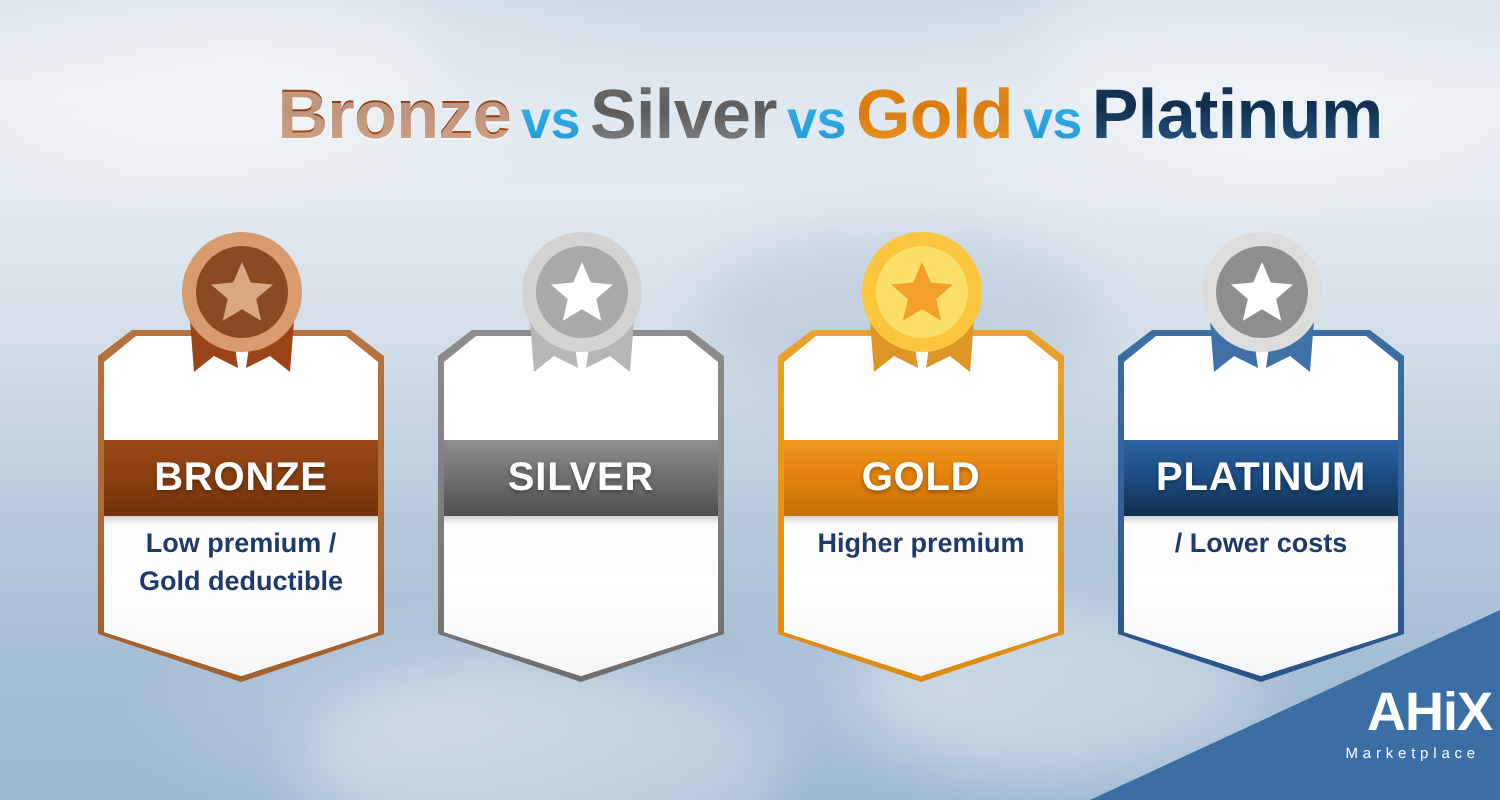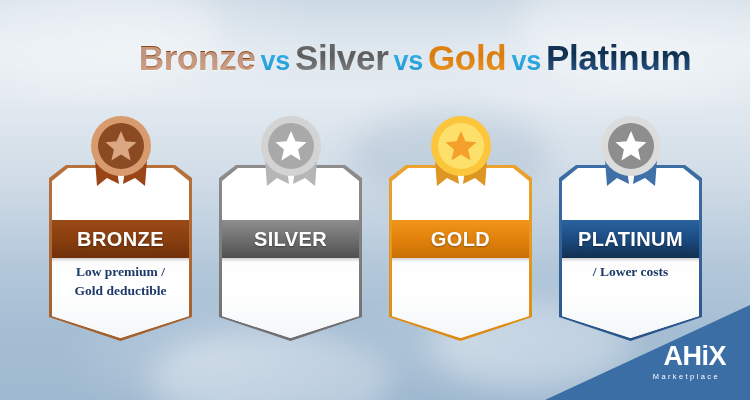"Low premium /" .desc div { font-family: Liberation Serif, serif -> none }
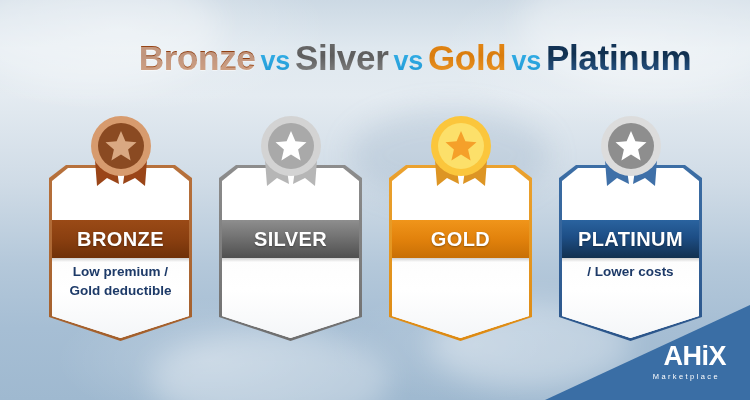"Higher premium" div { html: none -> <div>Higher premium</div> }
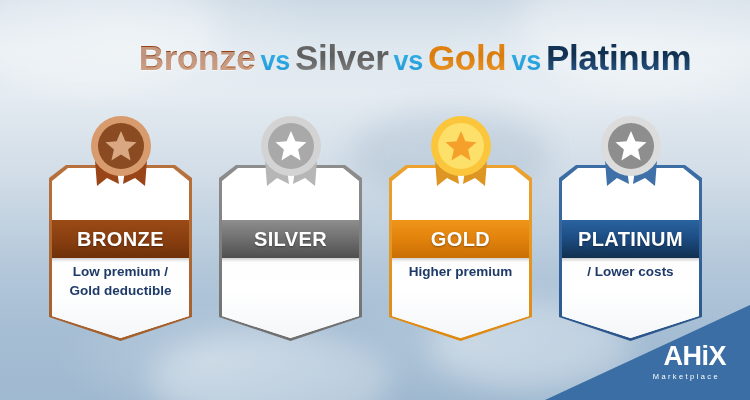"AHiX" #logo { right: 24px -> 4px }
